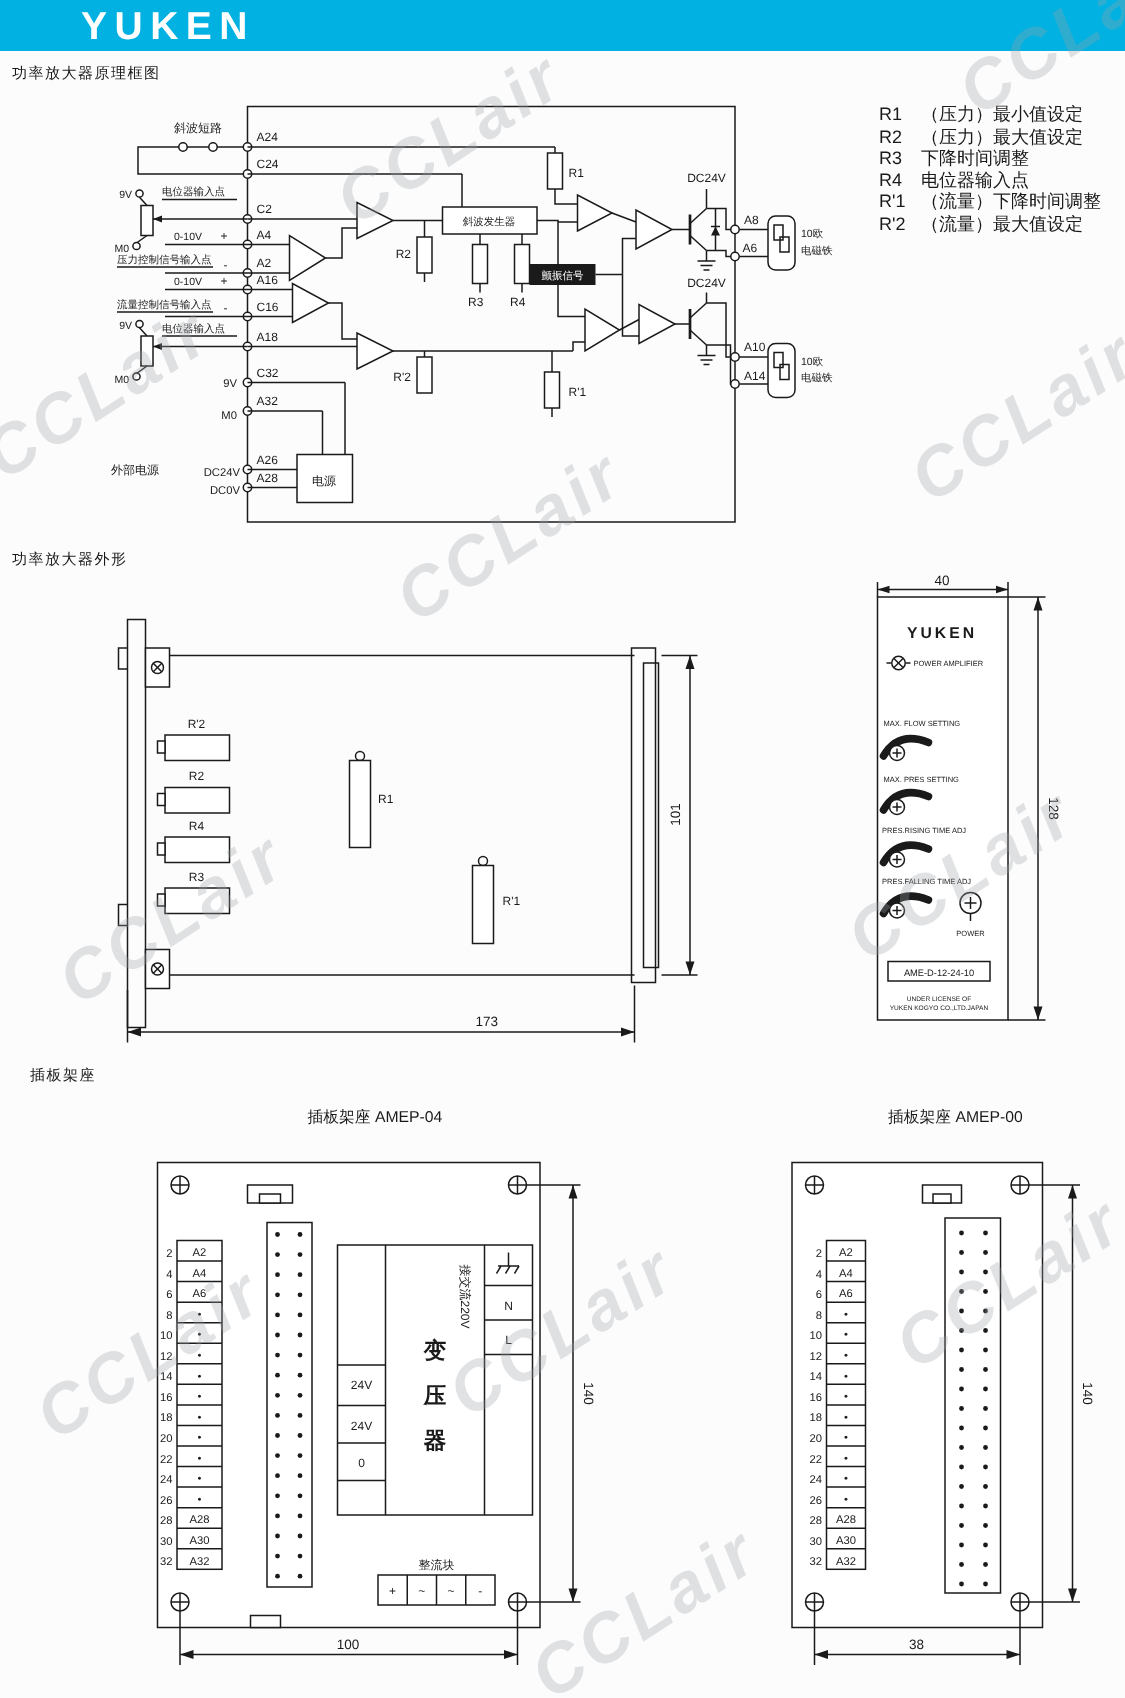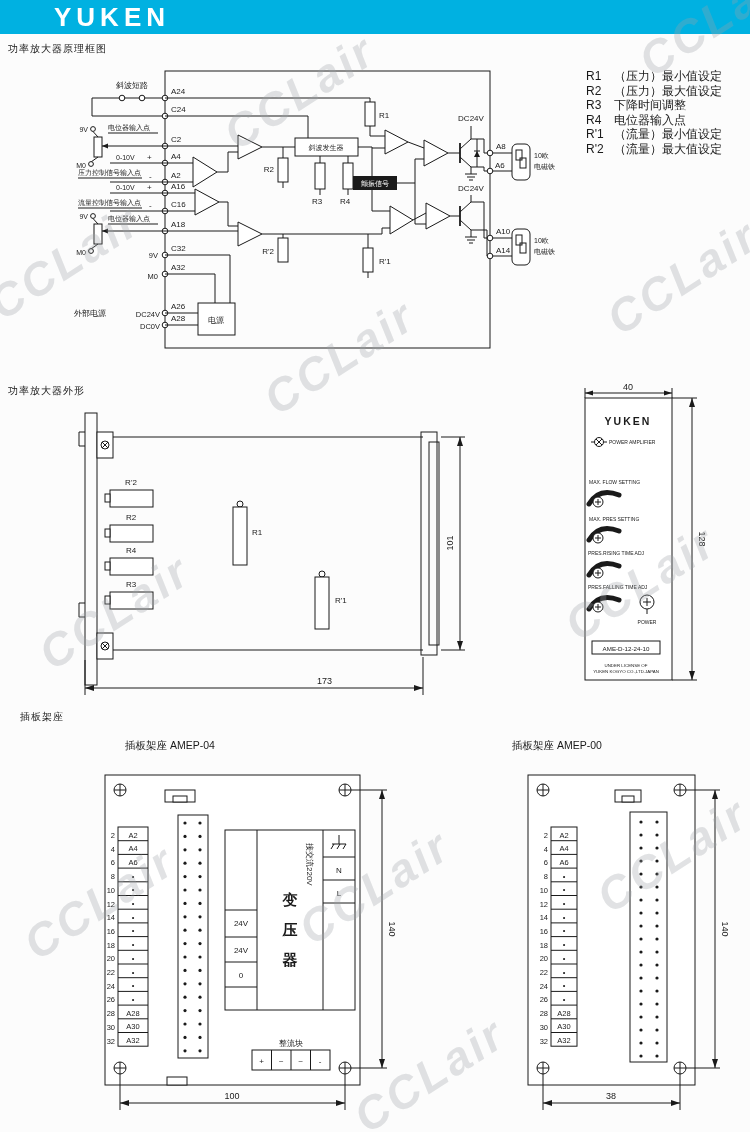"（流量）最小值设定" span { text: 最小值设定 -> 下降时间调整 }
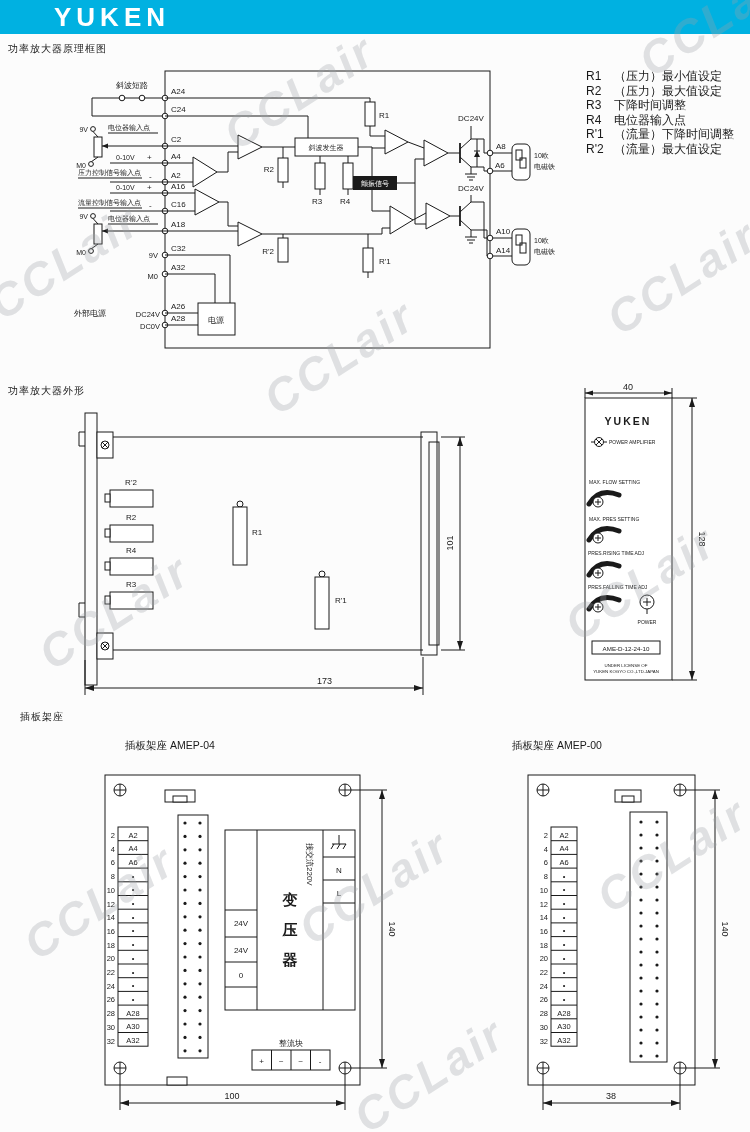"功率放大器外形" div.sec-title { top: 384px -> 366px }
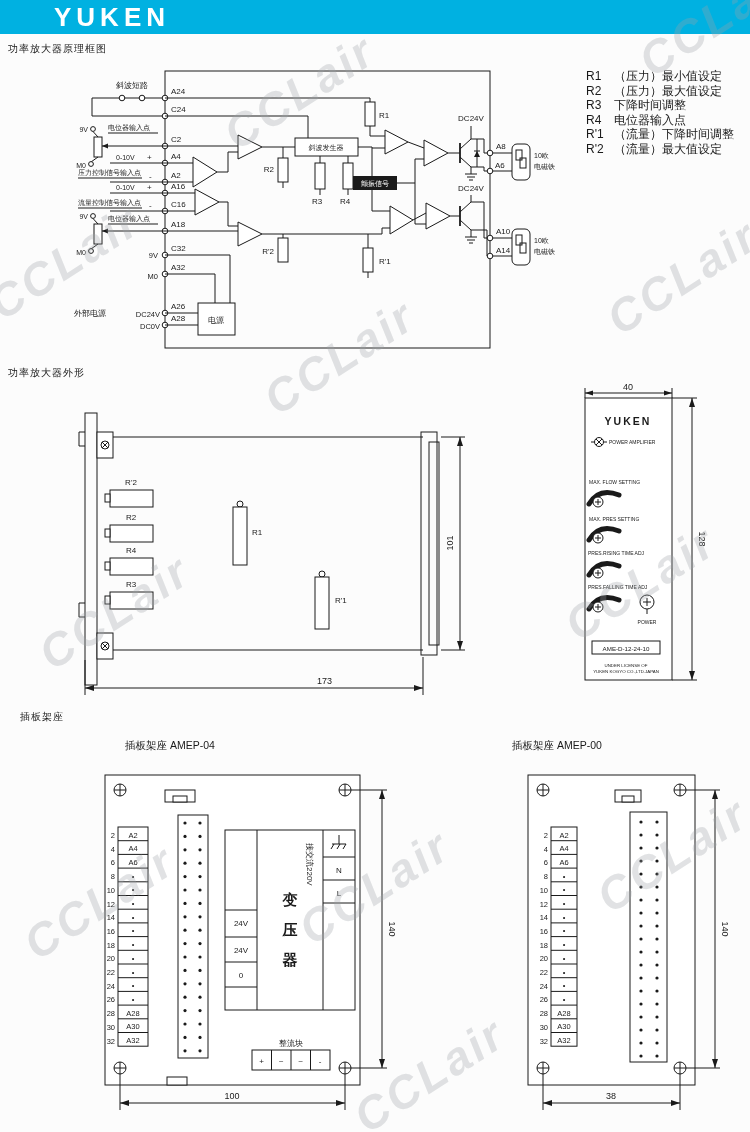"插板架座 AMEP-04" .rack-hd { text-align: none -> center }
